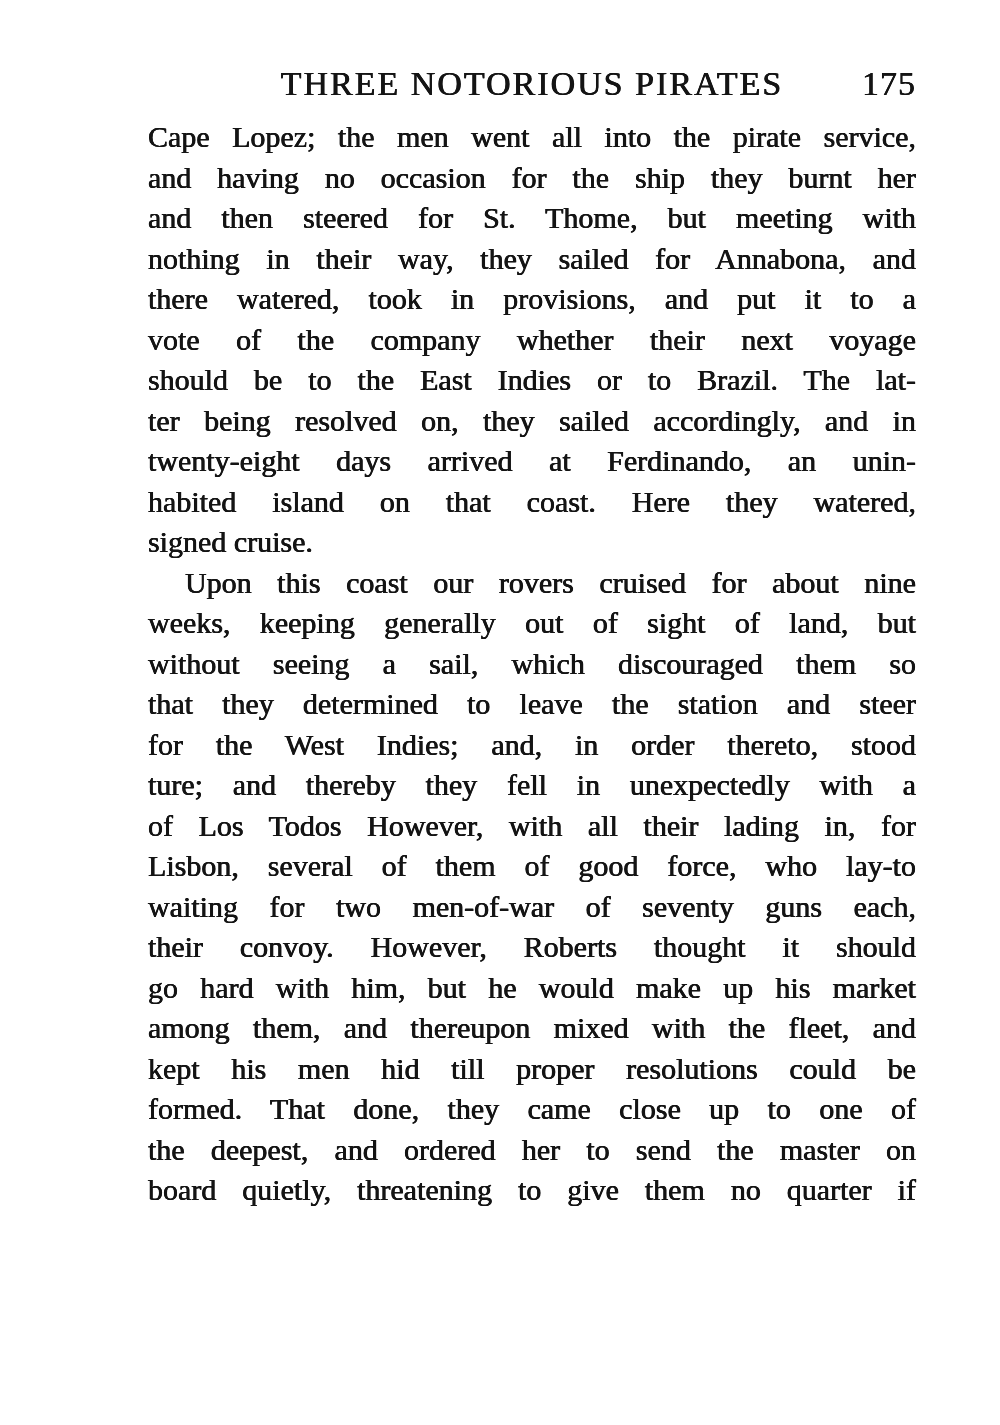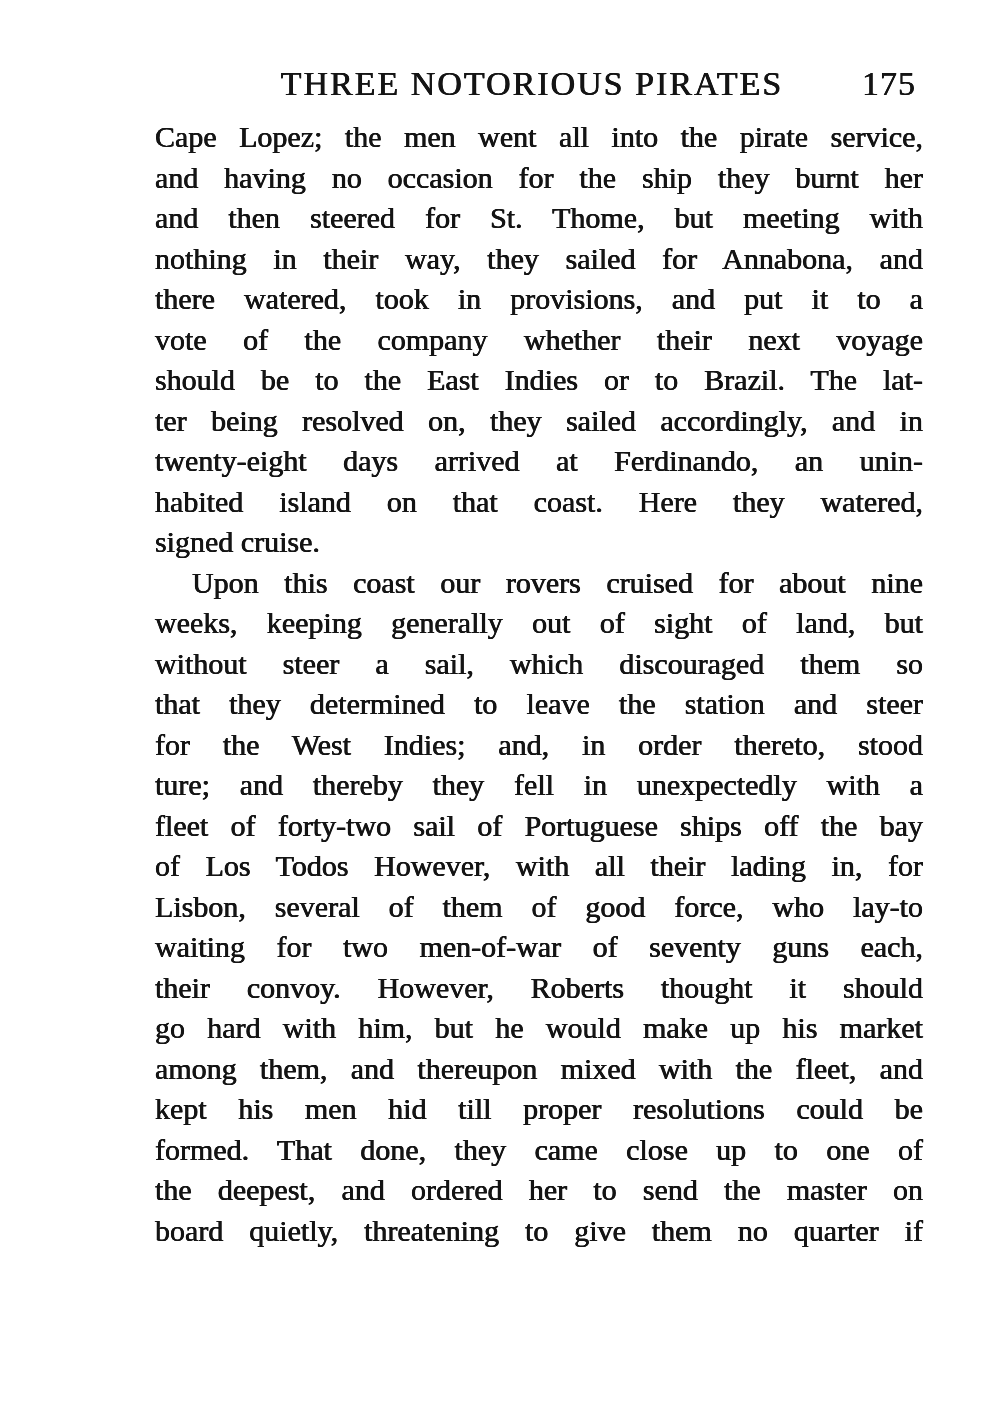"Cape Lopez; the men went" .body-text { margin-left: 7px -> none }
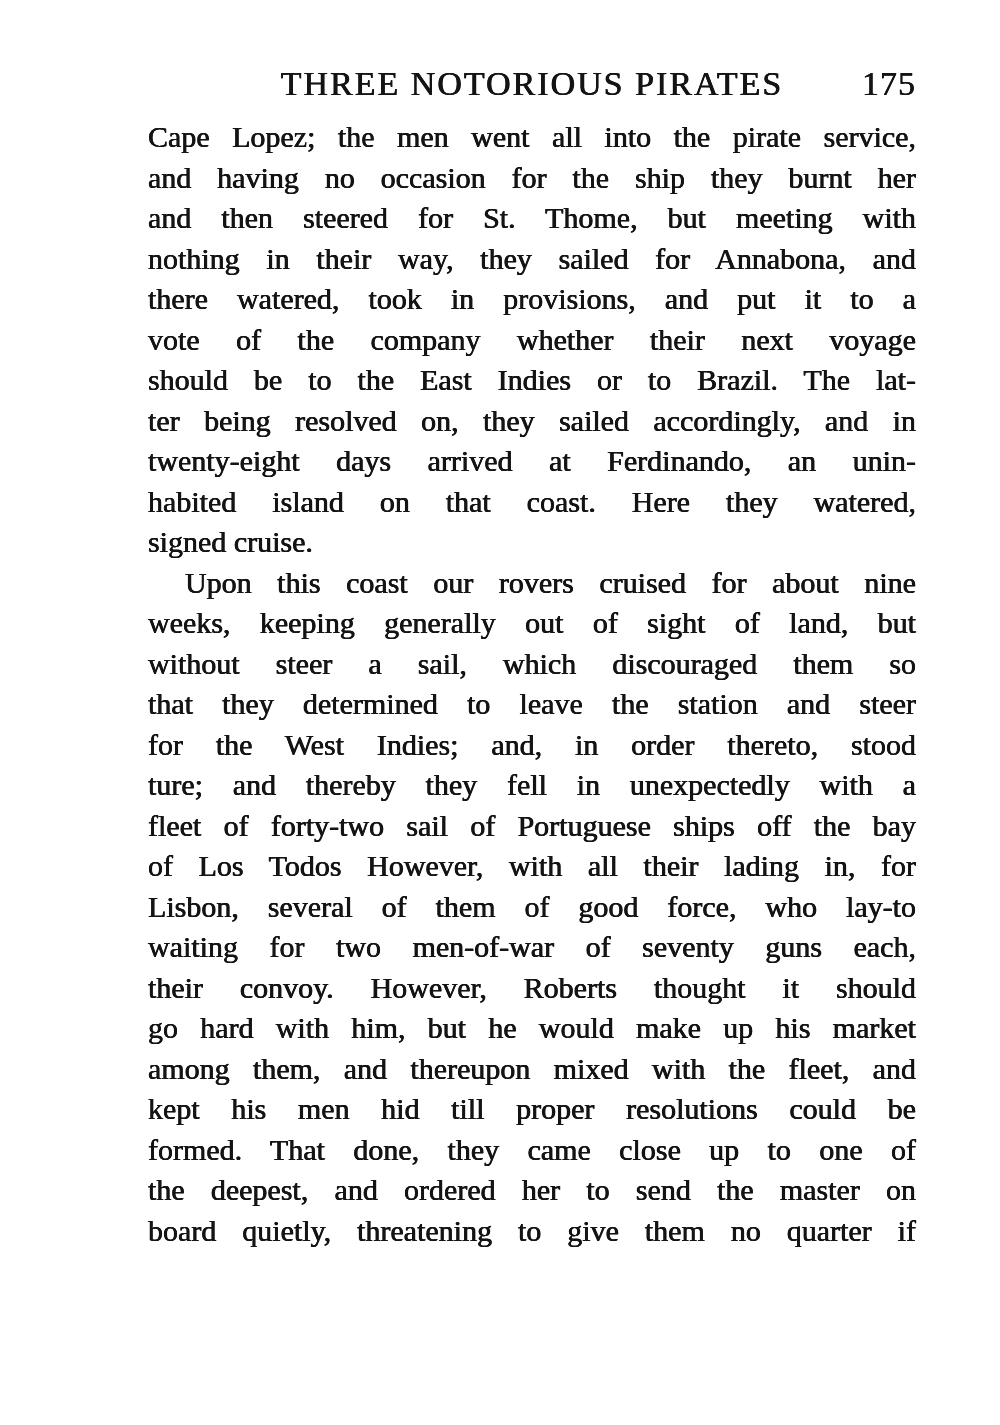"without steer a sail, which" div.text-line { text: steer -> seeing }
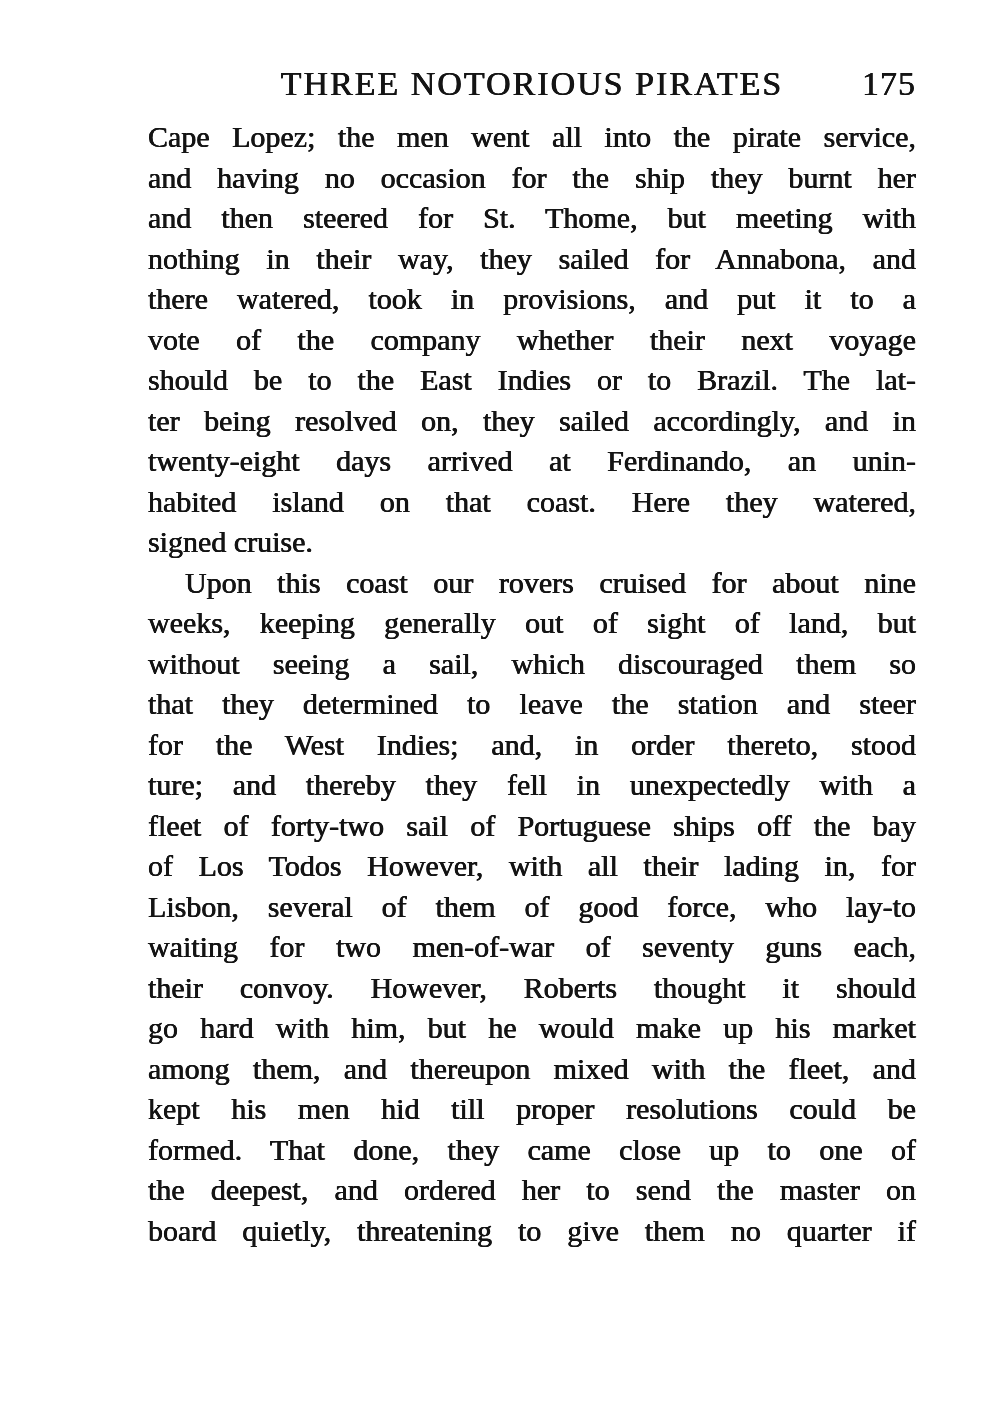"fleet of forty-two sail of" div.text-line { html: <div>fleet of forty-two sail of Portuguese ships off the bay</div> -> none }
